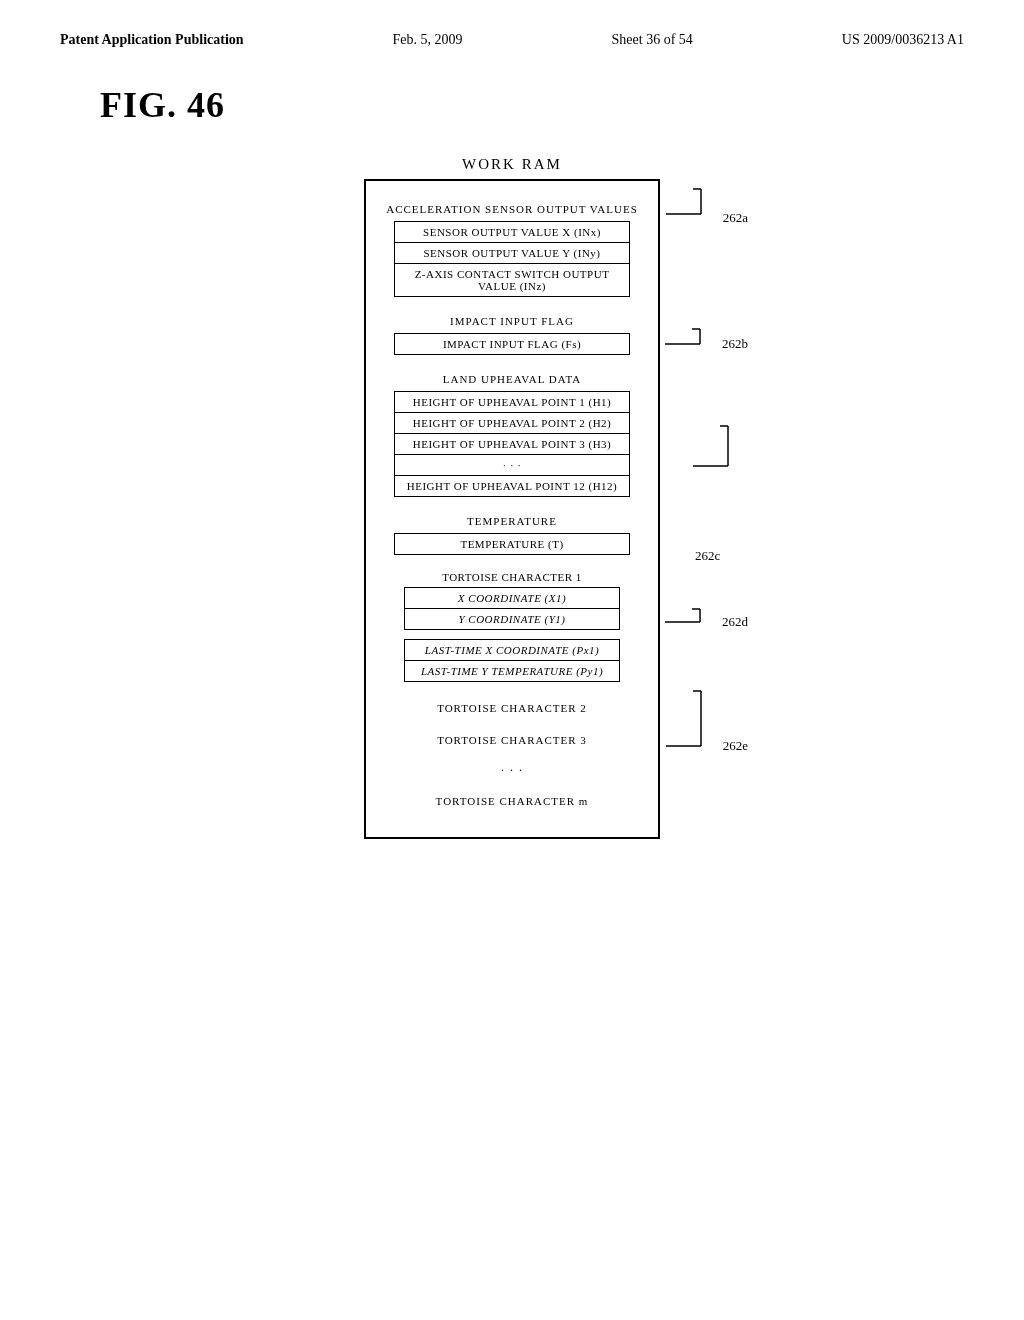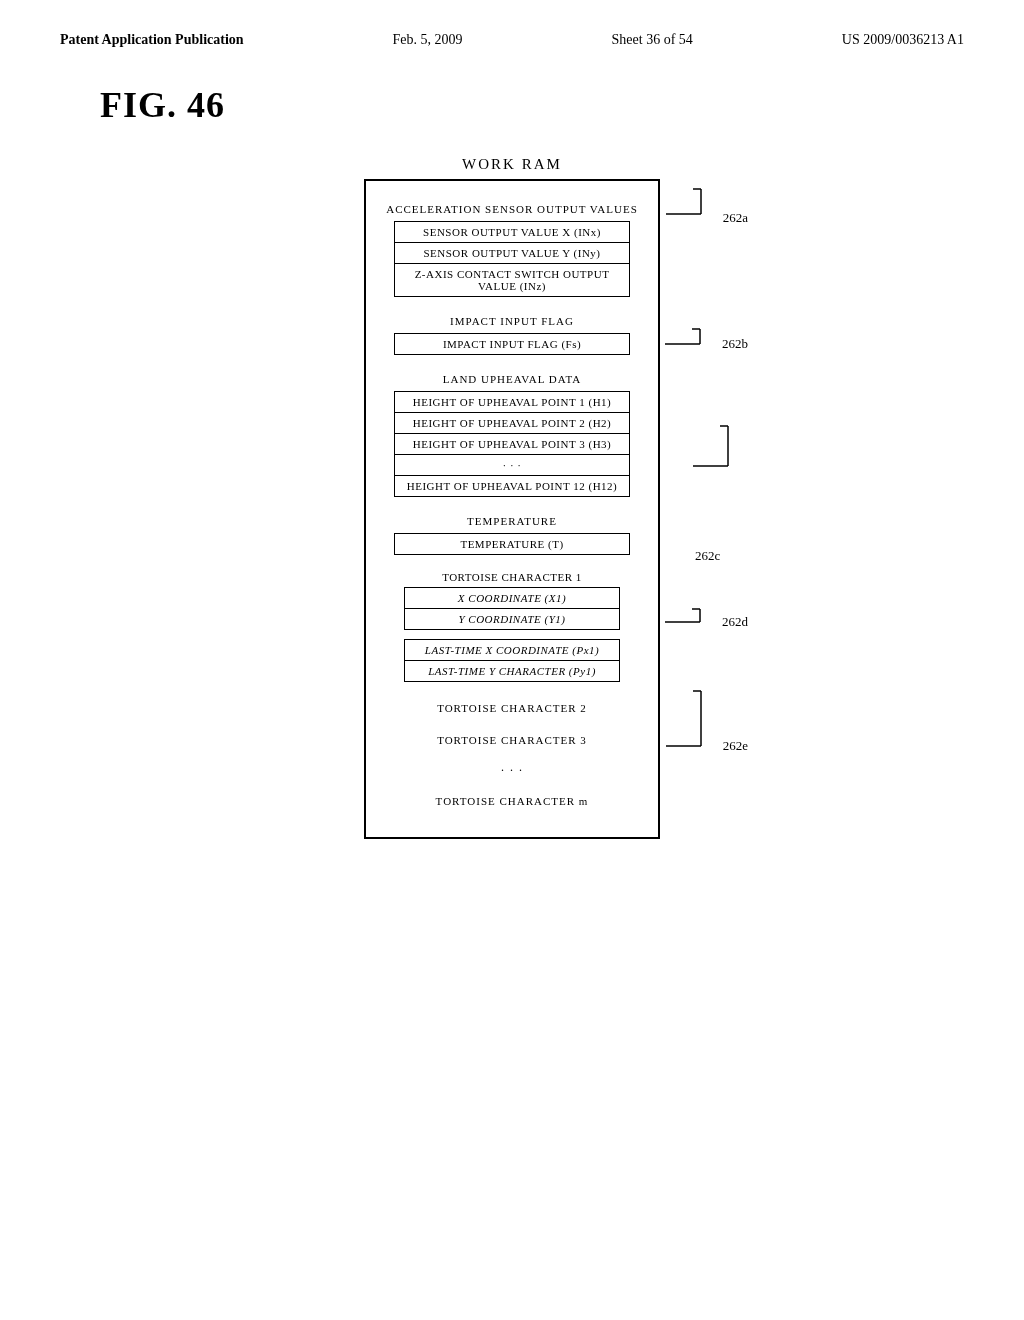"LAST-TIME Y CHARACTER (Py1)" div.row { text: CHARACTER -> TEMPERATURE }
